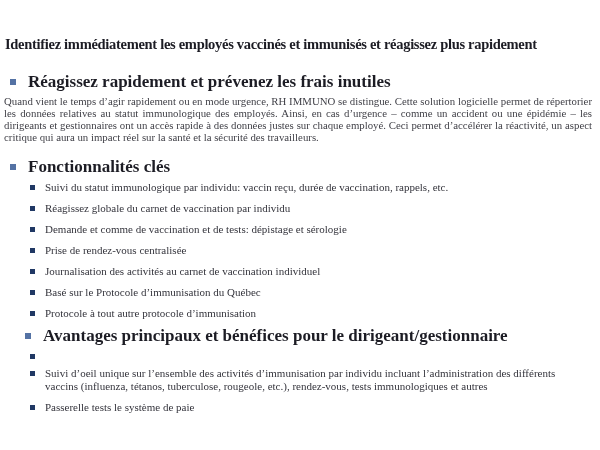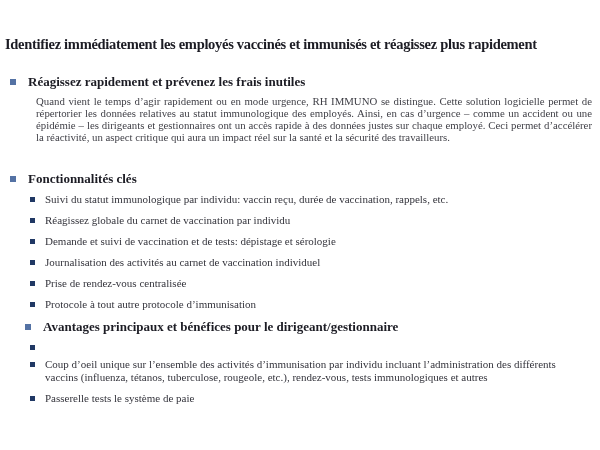"Réagissez rapidement et prévenez les" .l1-text { font-size: 13px -> 17px }
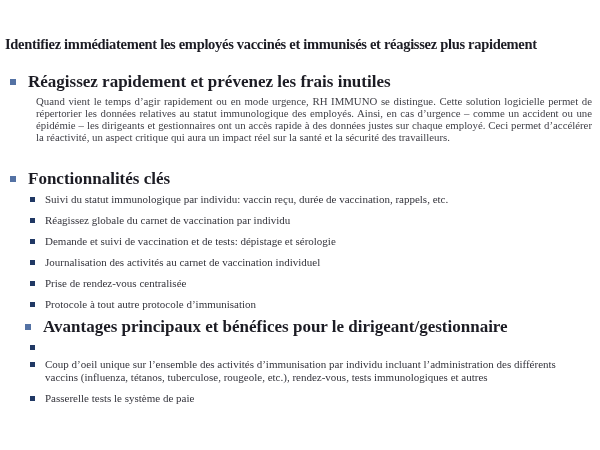"Quand vient le temps d’agir" .para { margin: 5px 8px 0 36px -> 5px 8px 0 4px }
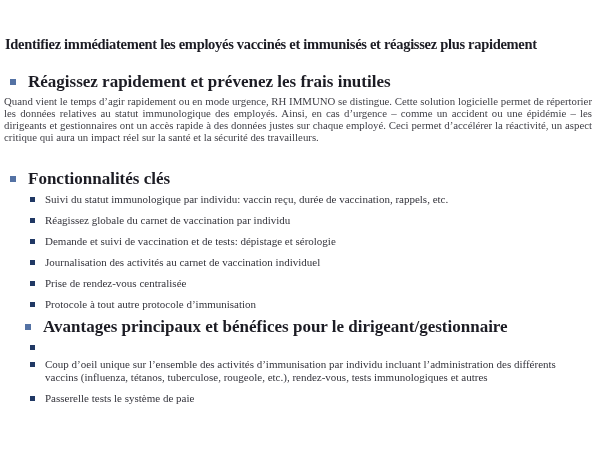"Fonctionnalités clés" .l1-row { margin-top: 28px -> 16px }
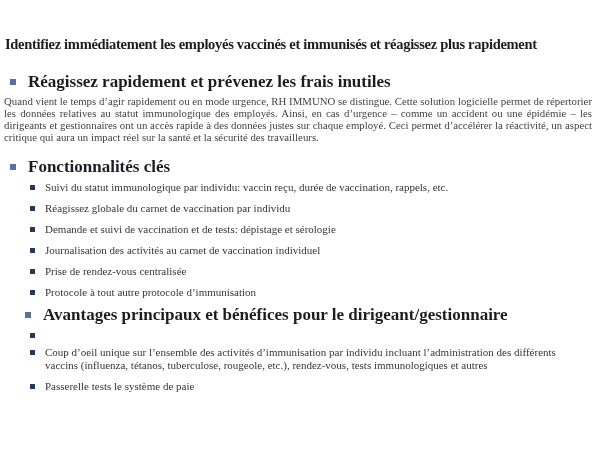"Demande et suivi de vaccination" span.l2-text { text: suivi -> comme }
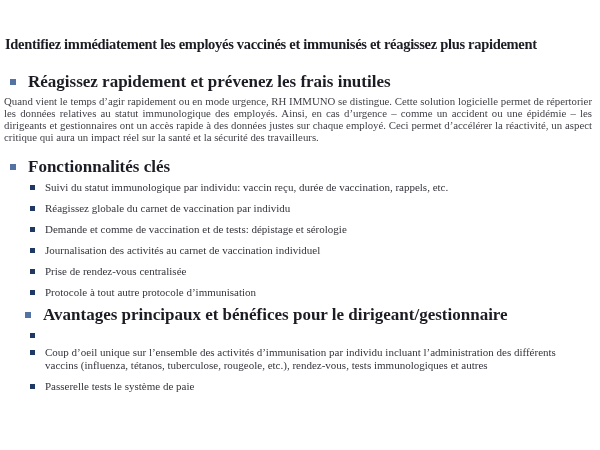"Journalisation des activités au carnet" div.l2-row { order: before "Prise de rendez-vous centralisée" -> after "Prise de rendez-vous centralisée" }
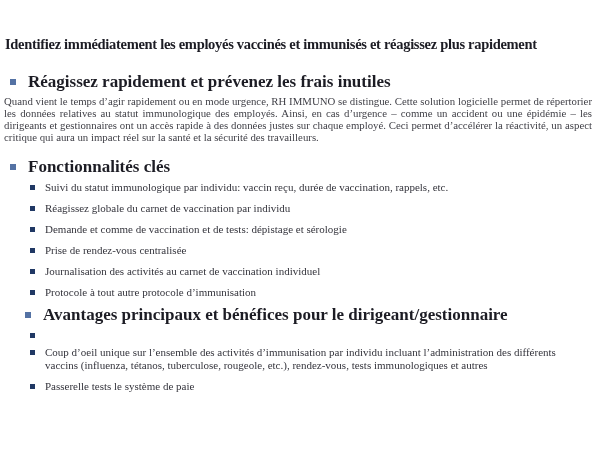"Basé sur le Protocole d’immunisation" div.l2-row { html: none -> <div> <span></span> <span>Basé sur le Protocole d’immunisation du Québec</span> </div> }
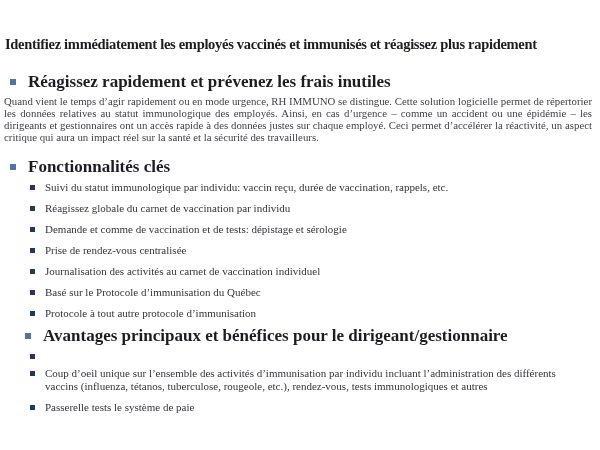"Coup d’oeil unique sur l’ensemble" span.l2-text { text: Coup -> Suivi }
